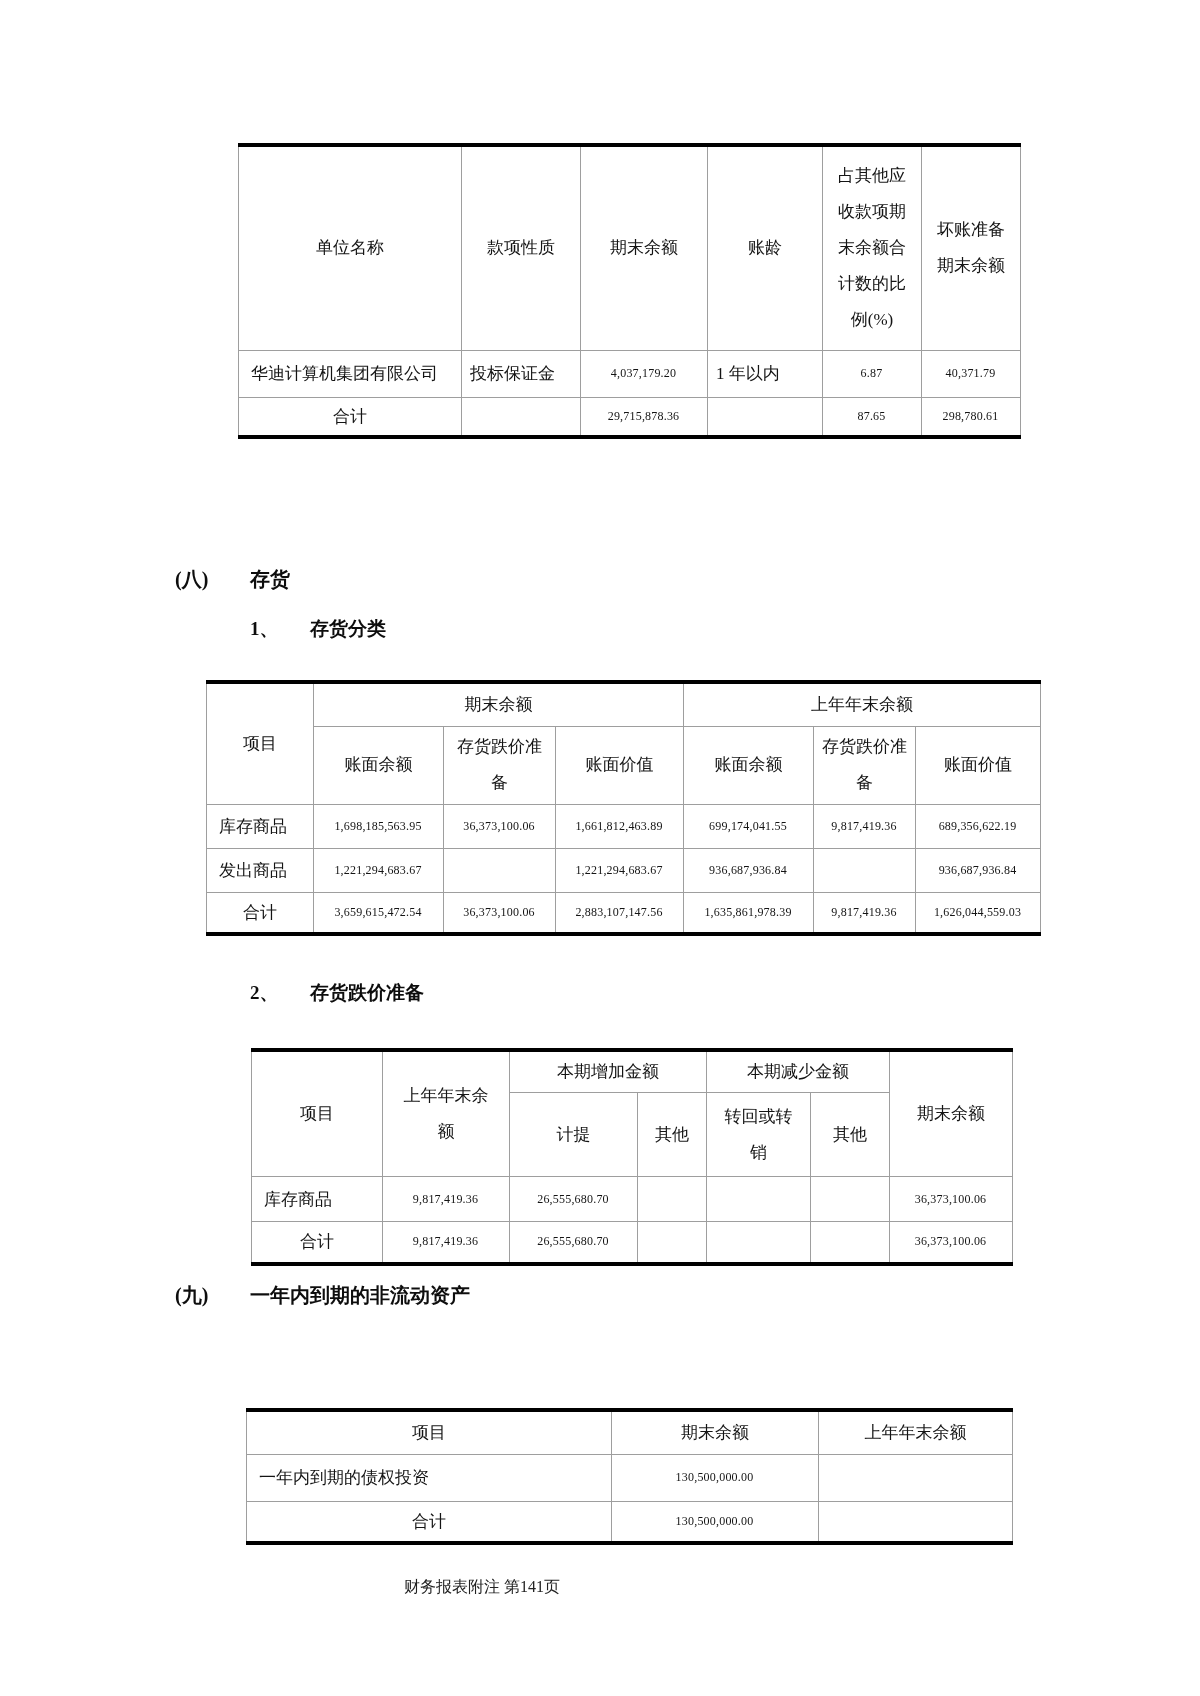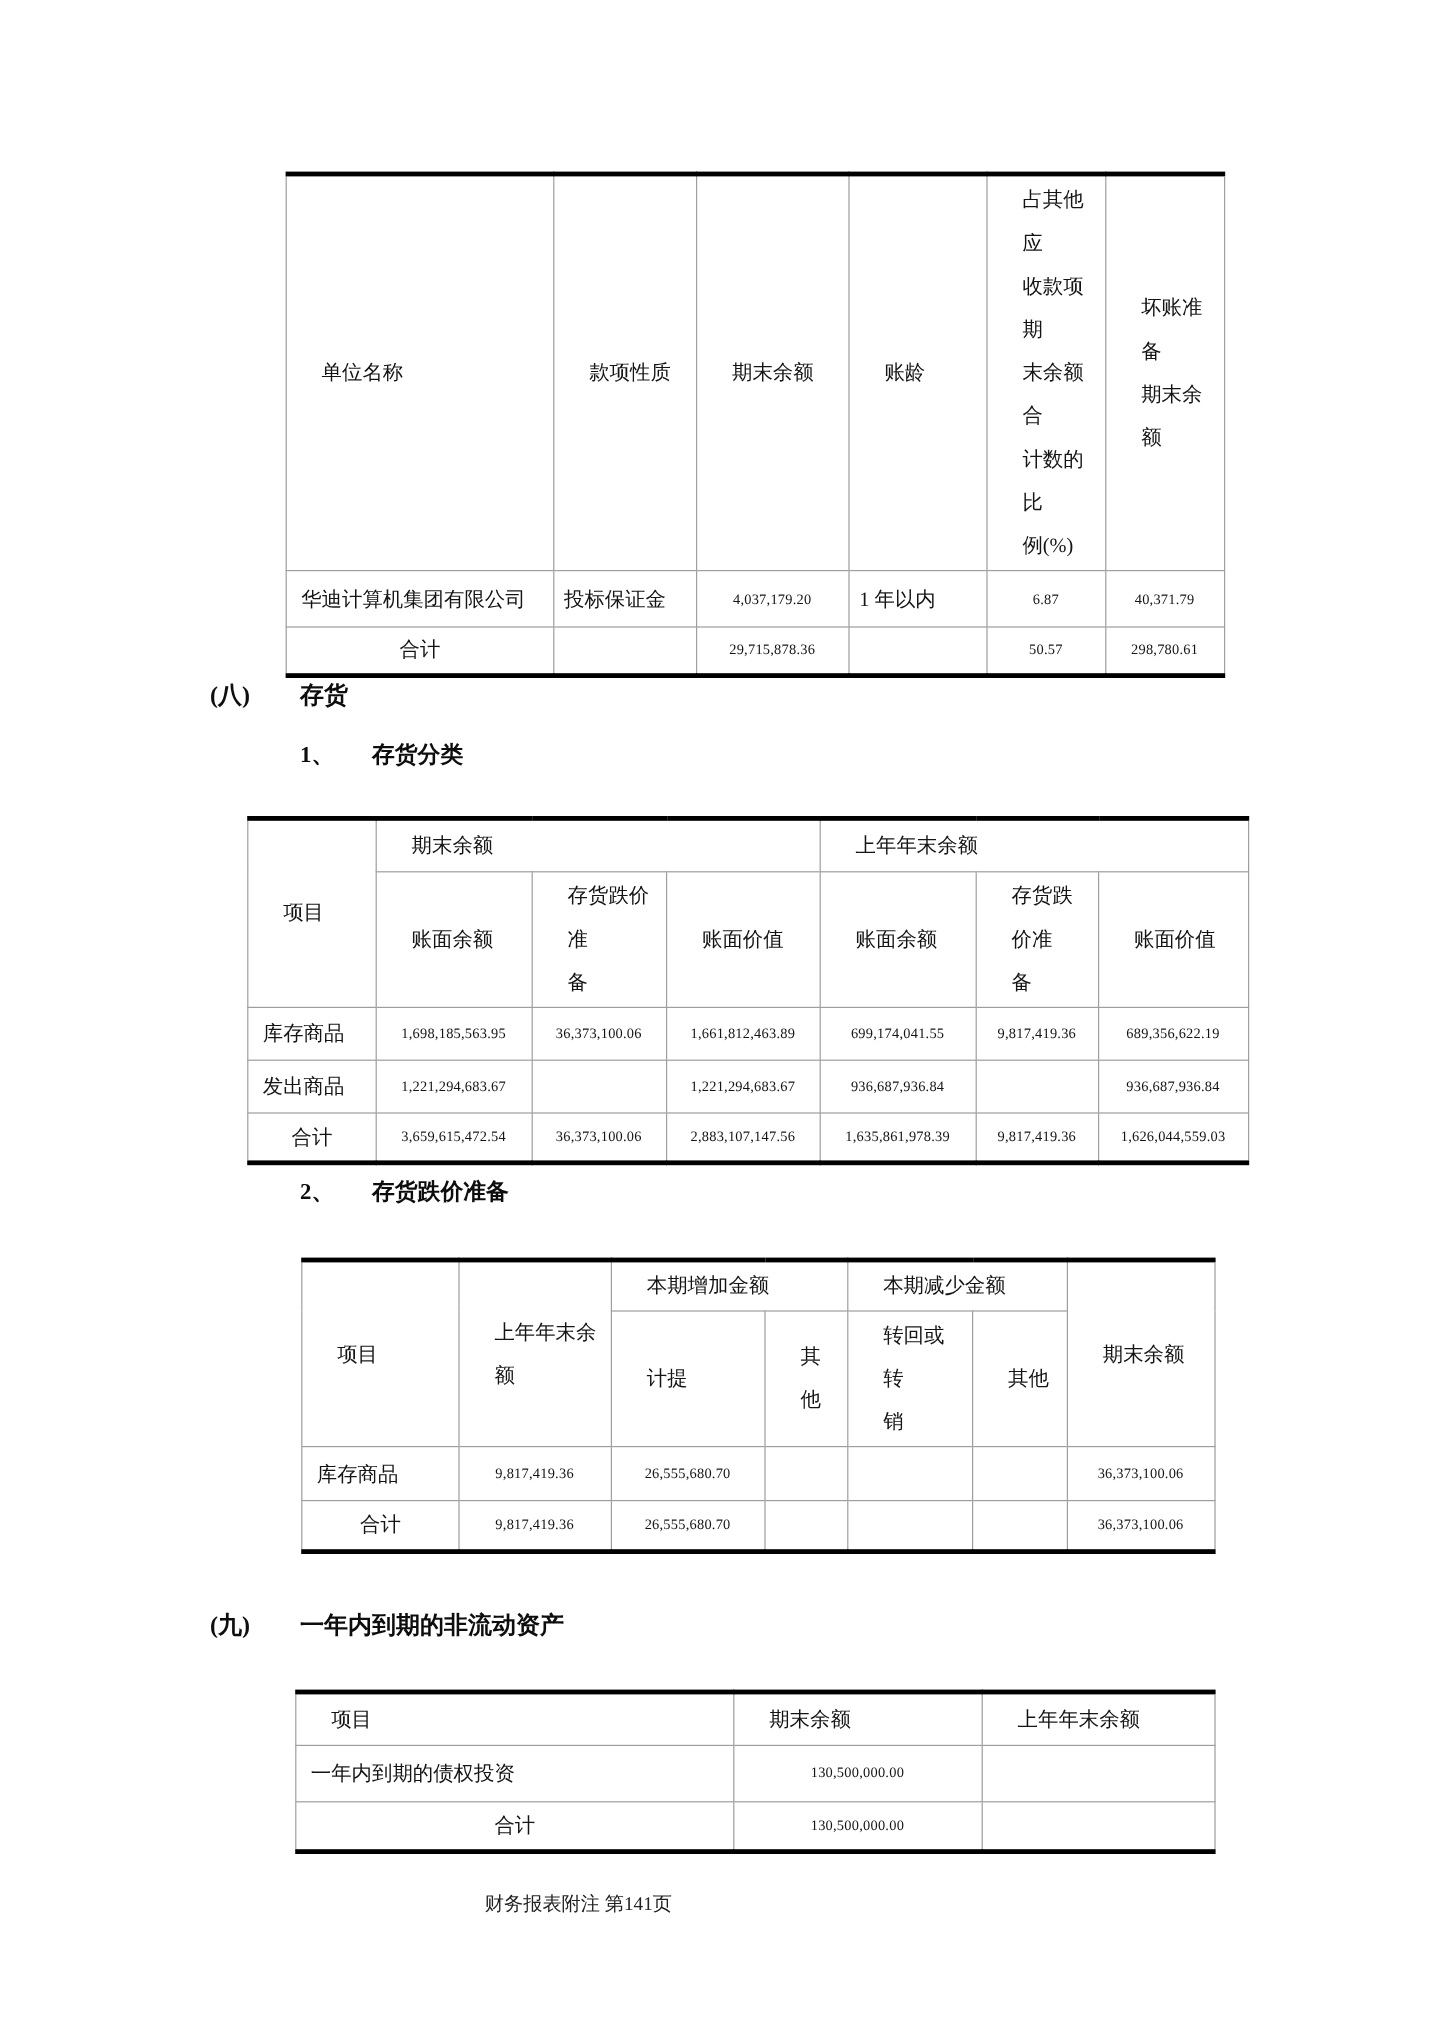"占其他应" .tbl th { padding-left: 29px -> none; text-align: left -> center }
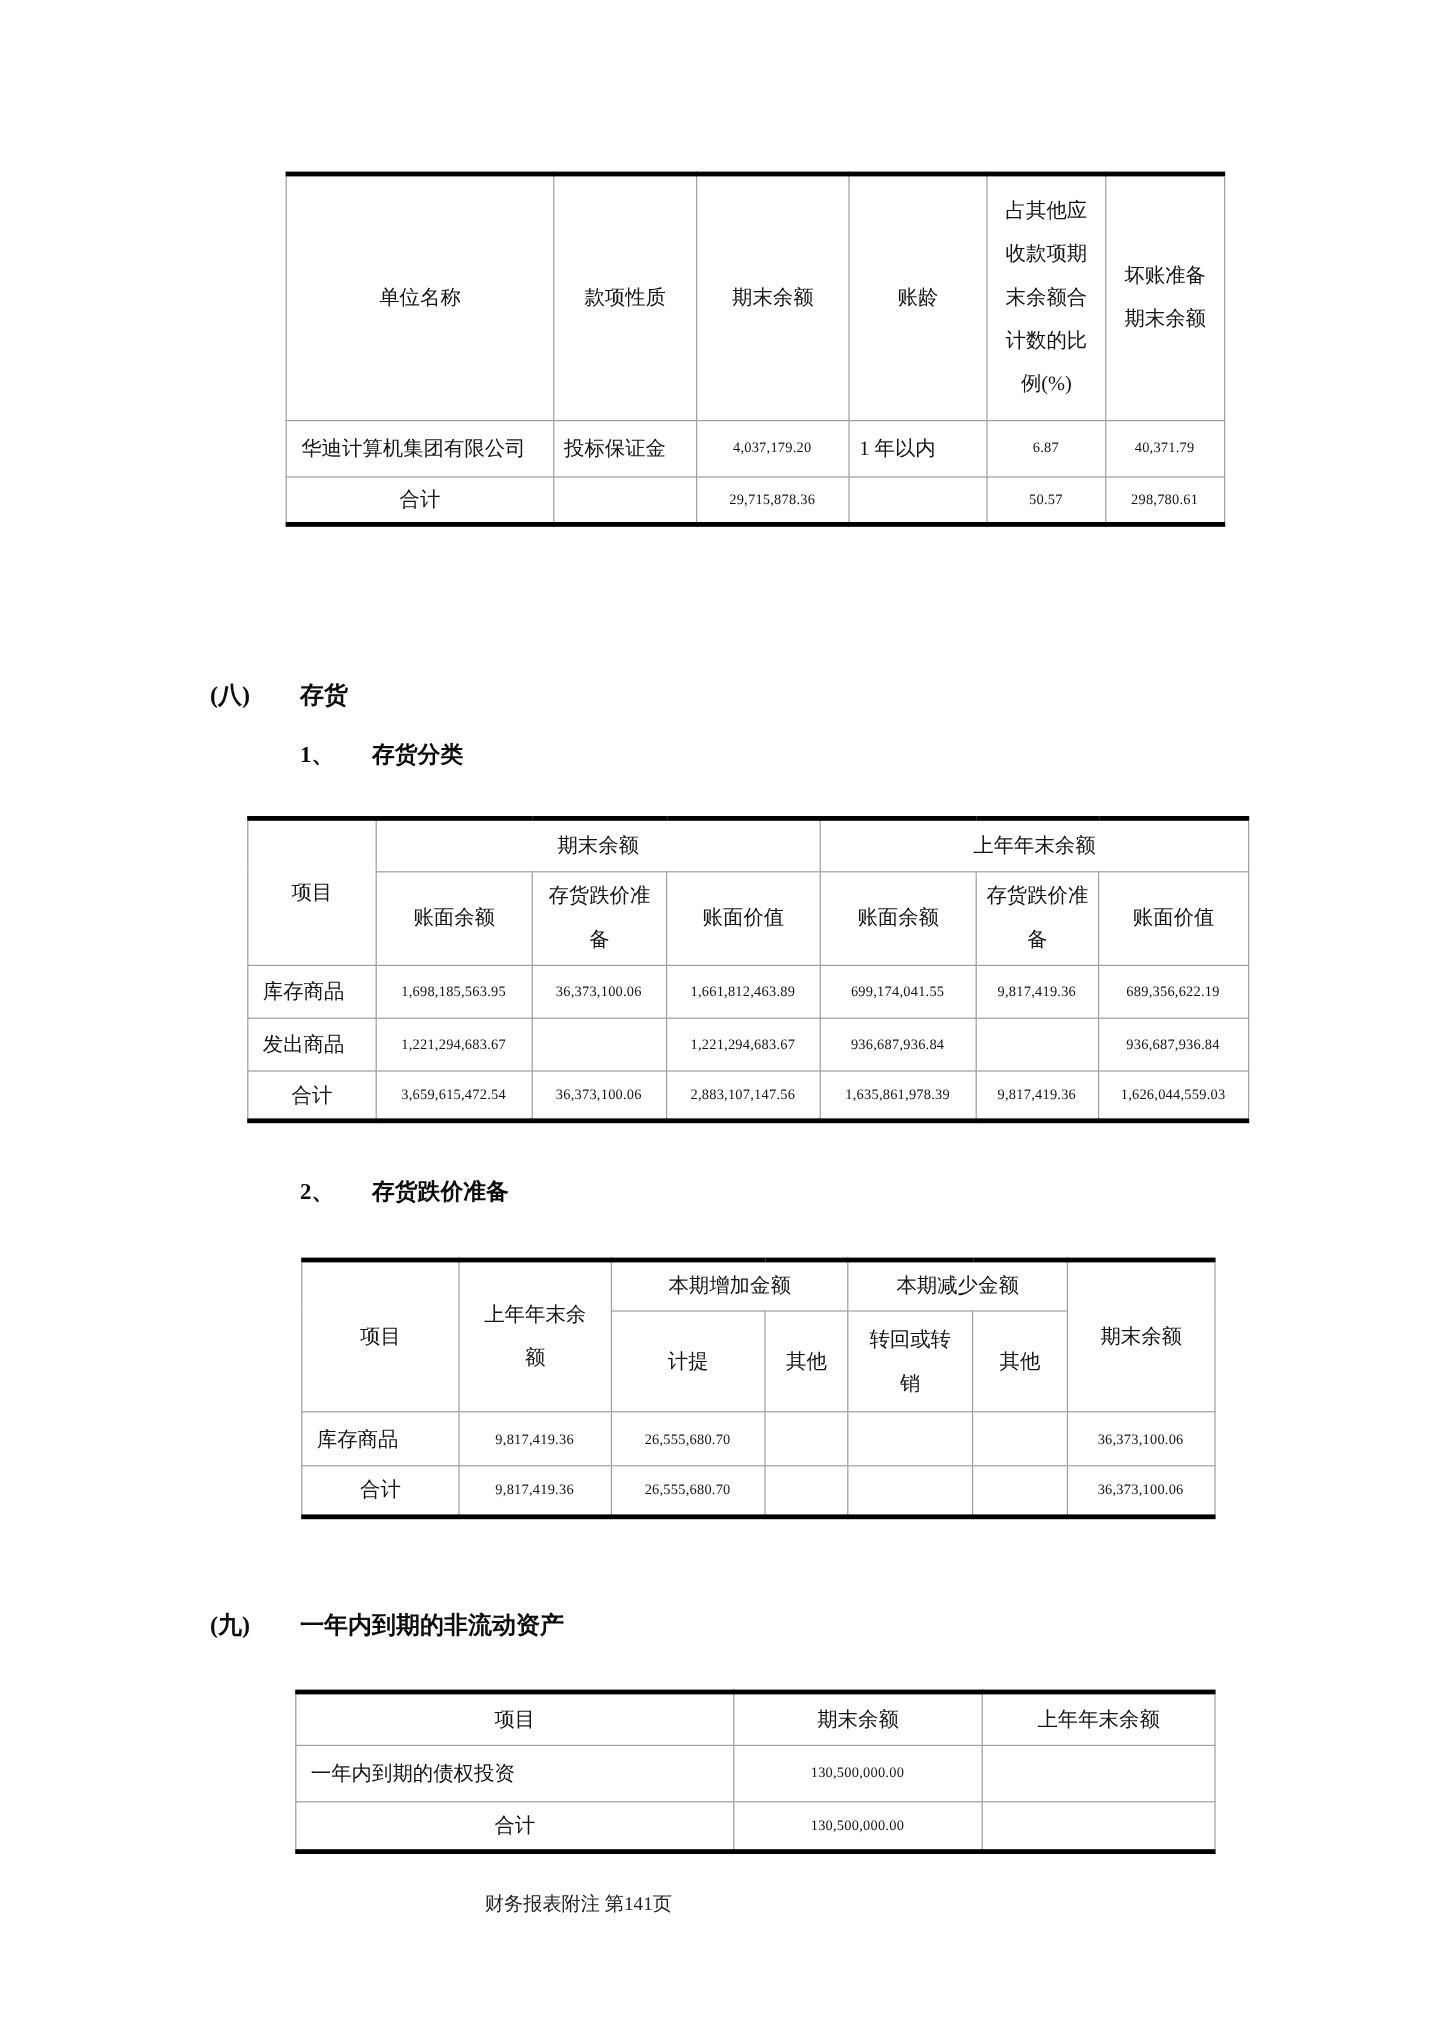"50.57" td.num { text: 50.57 -> 87.65 }
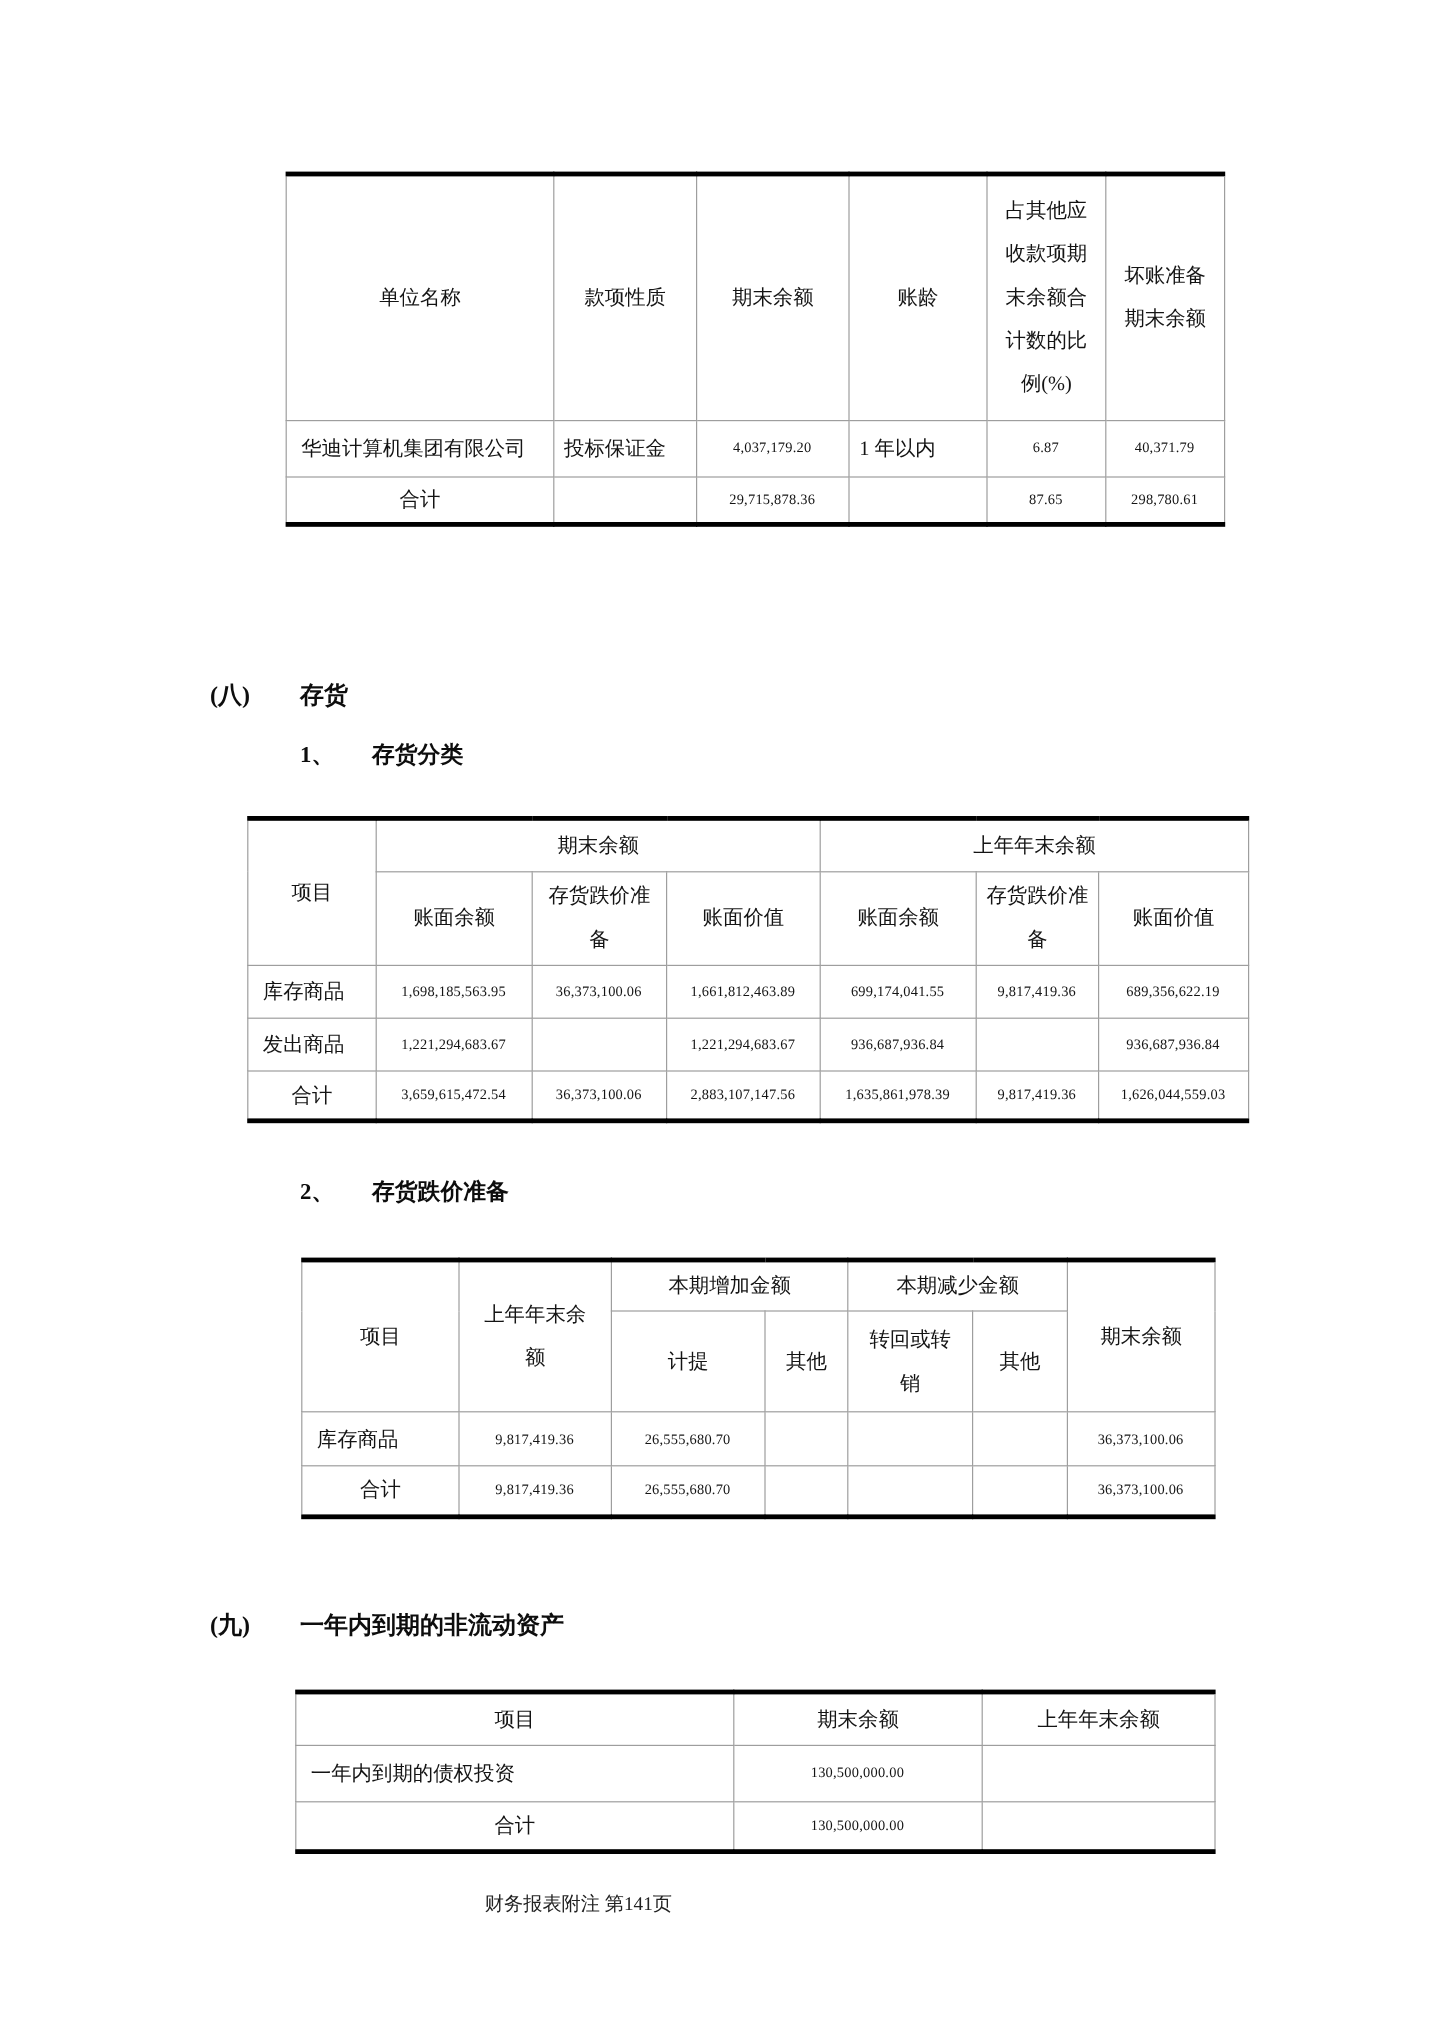"(九) 一年内到期的非流动资产" div.heading { top: 1341px -> 1282px }
